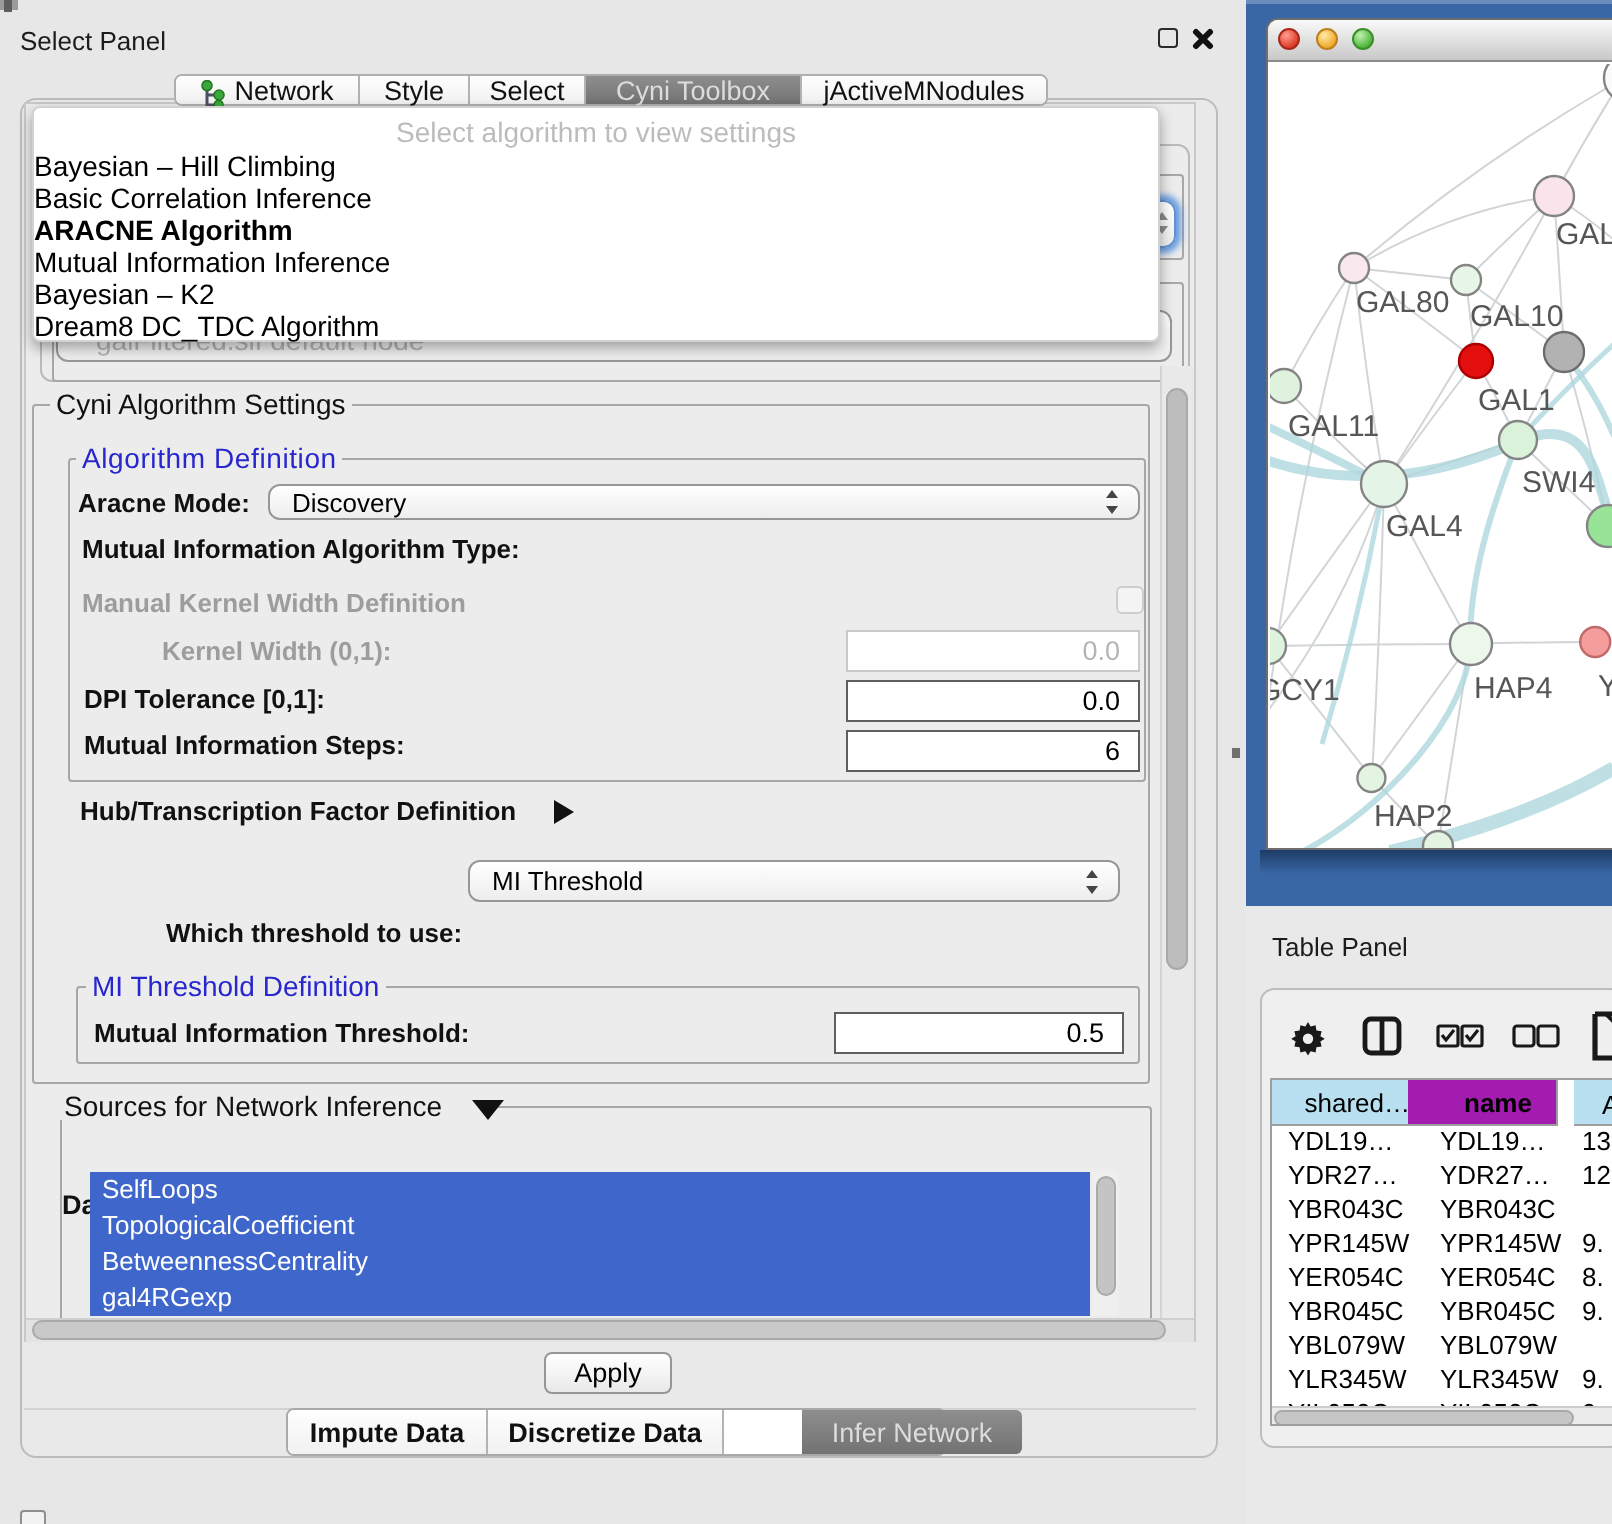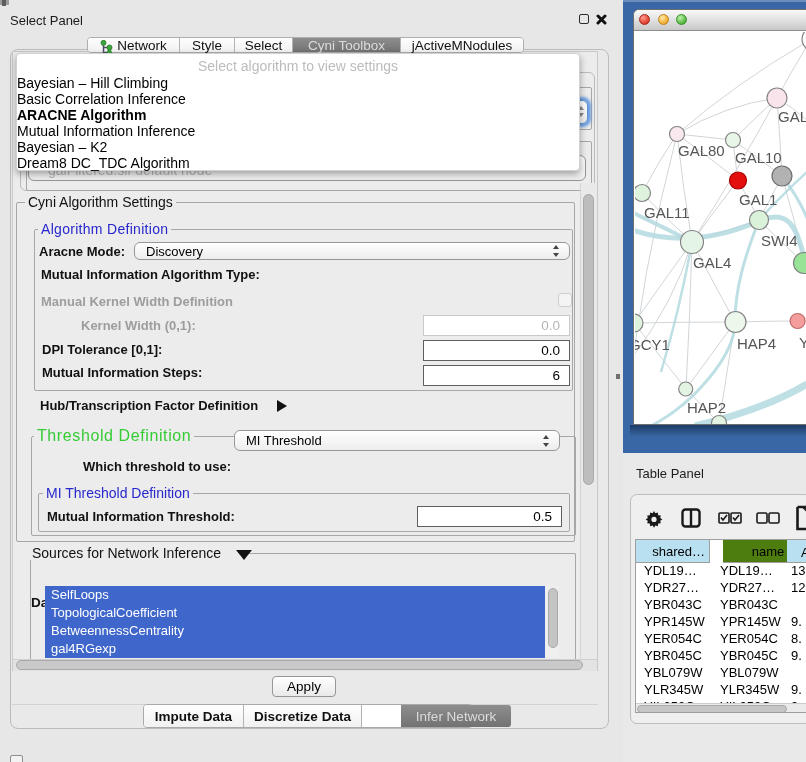"Threshold Definition" div.grp { html: <div> <span>Threshold Definition</span> </div> -> none }
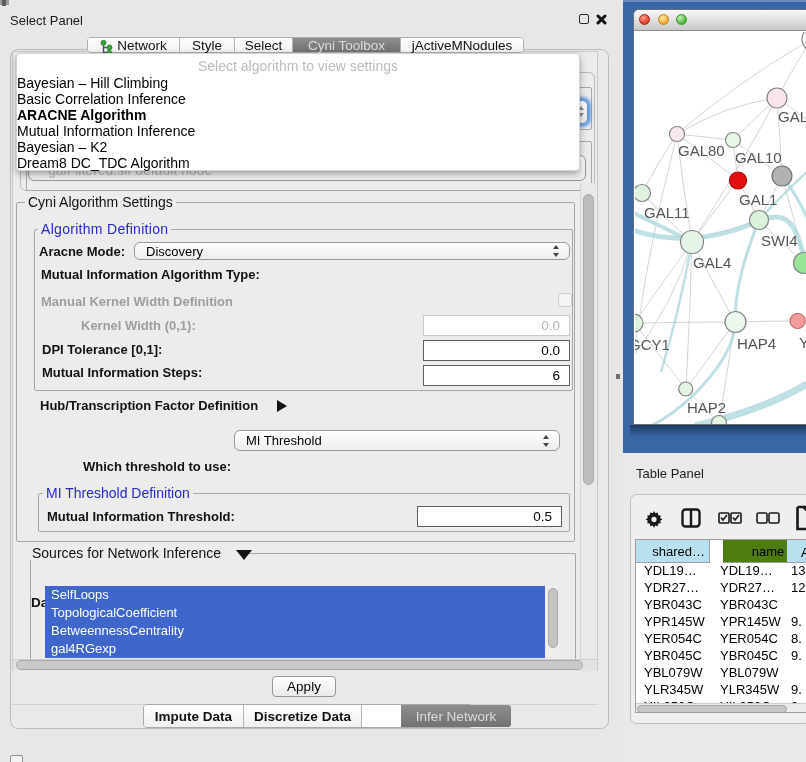"name" div.abs { background: #4d7c0f -> #a21caf; font-weight: none -> bold; left: 87px -> 68px }
